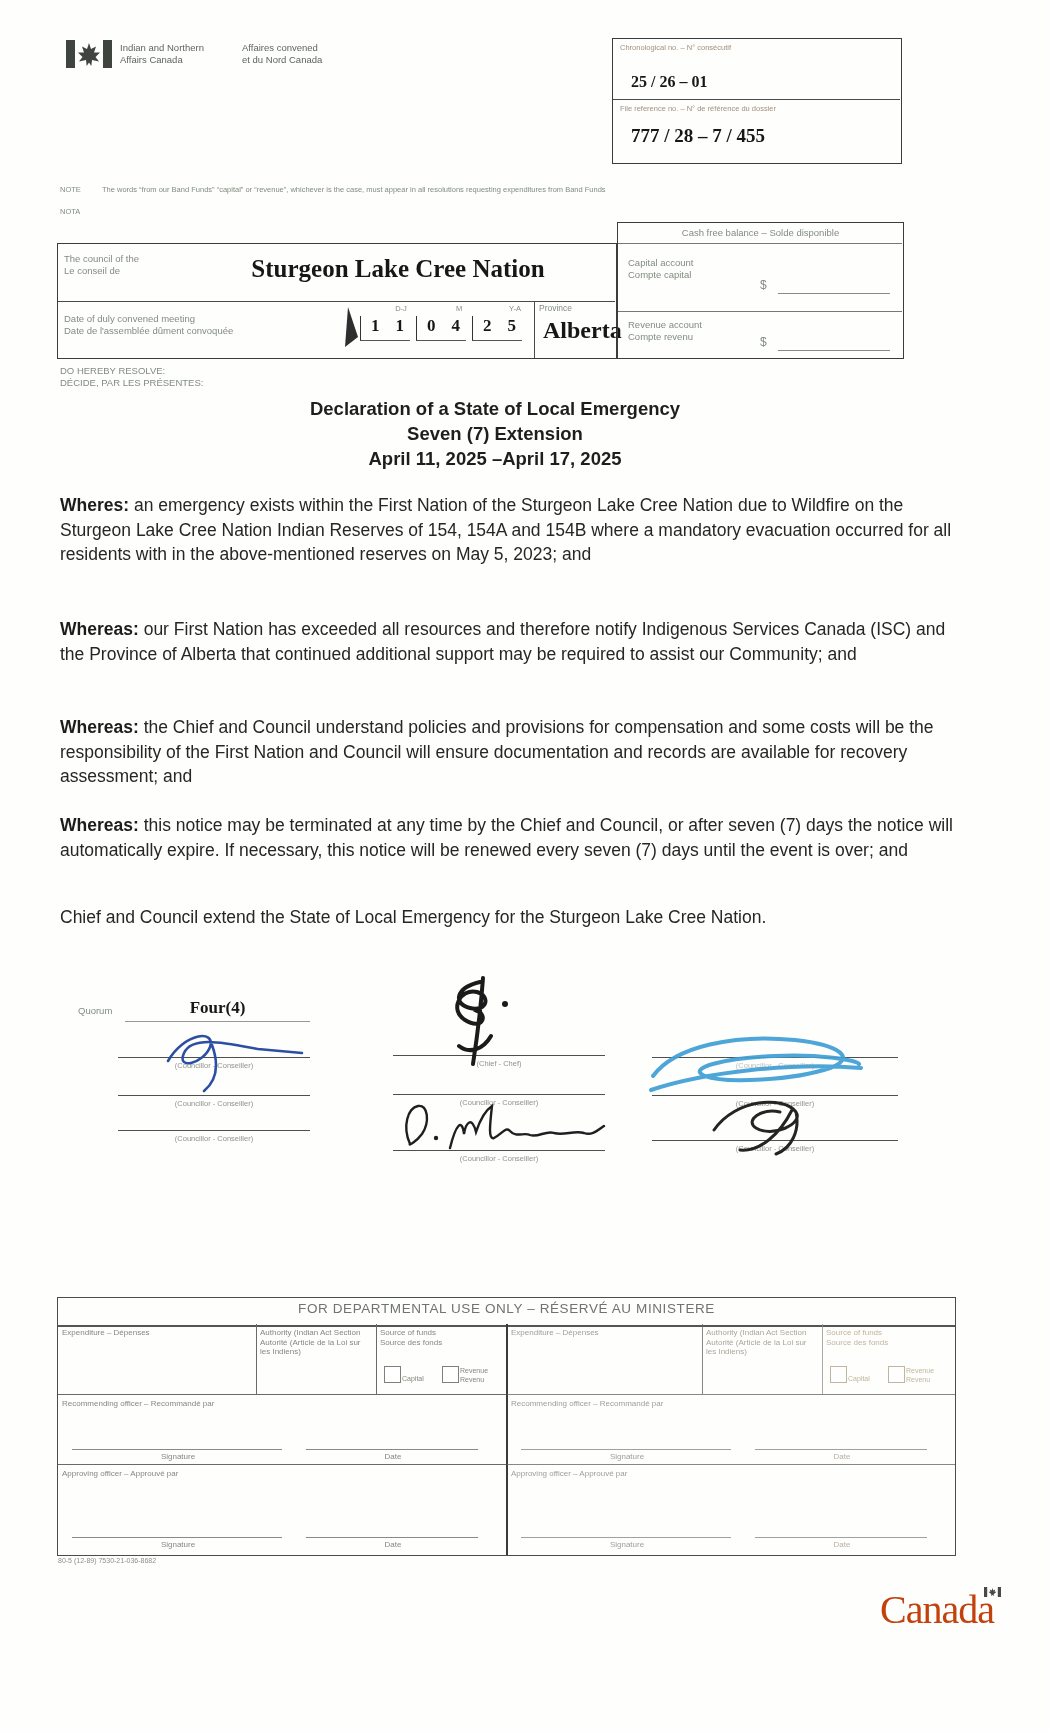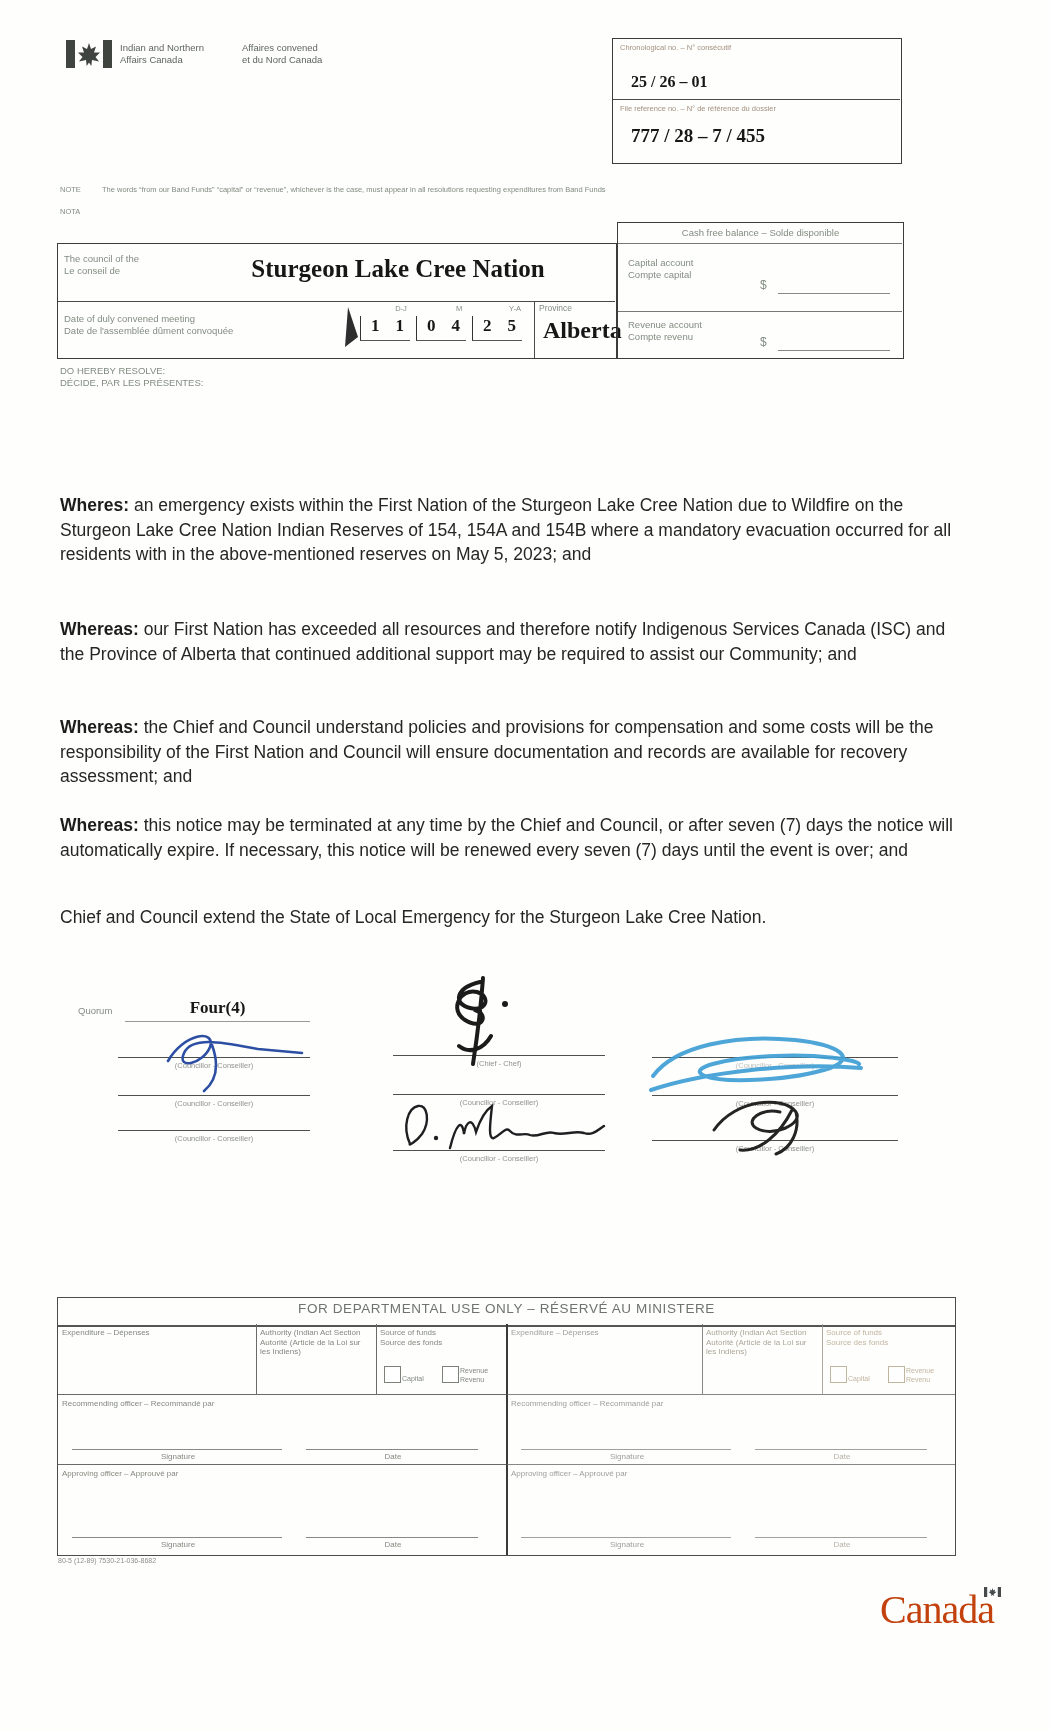"Declaration of a State of" div.abs { html: none -> <div> <div>Declaration of a State of Local Emergency</div> <div>Seven (7) Extension</div> <div>April 11, 2025 –April 17, 2025</div> </div> }
